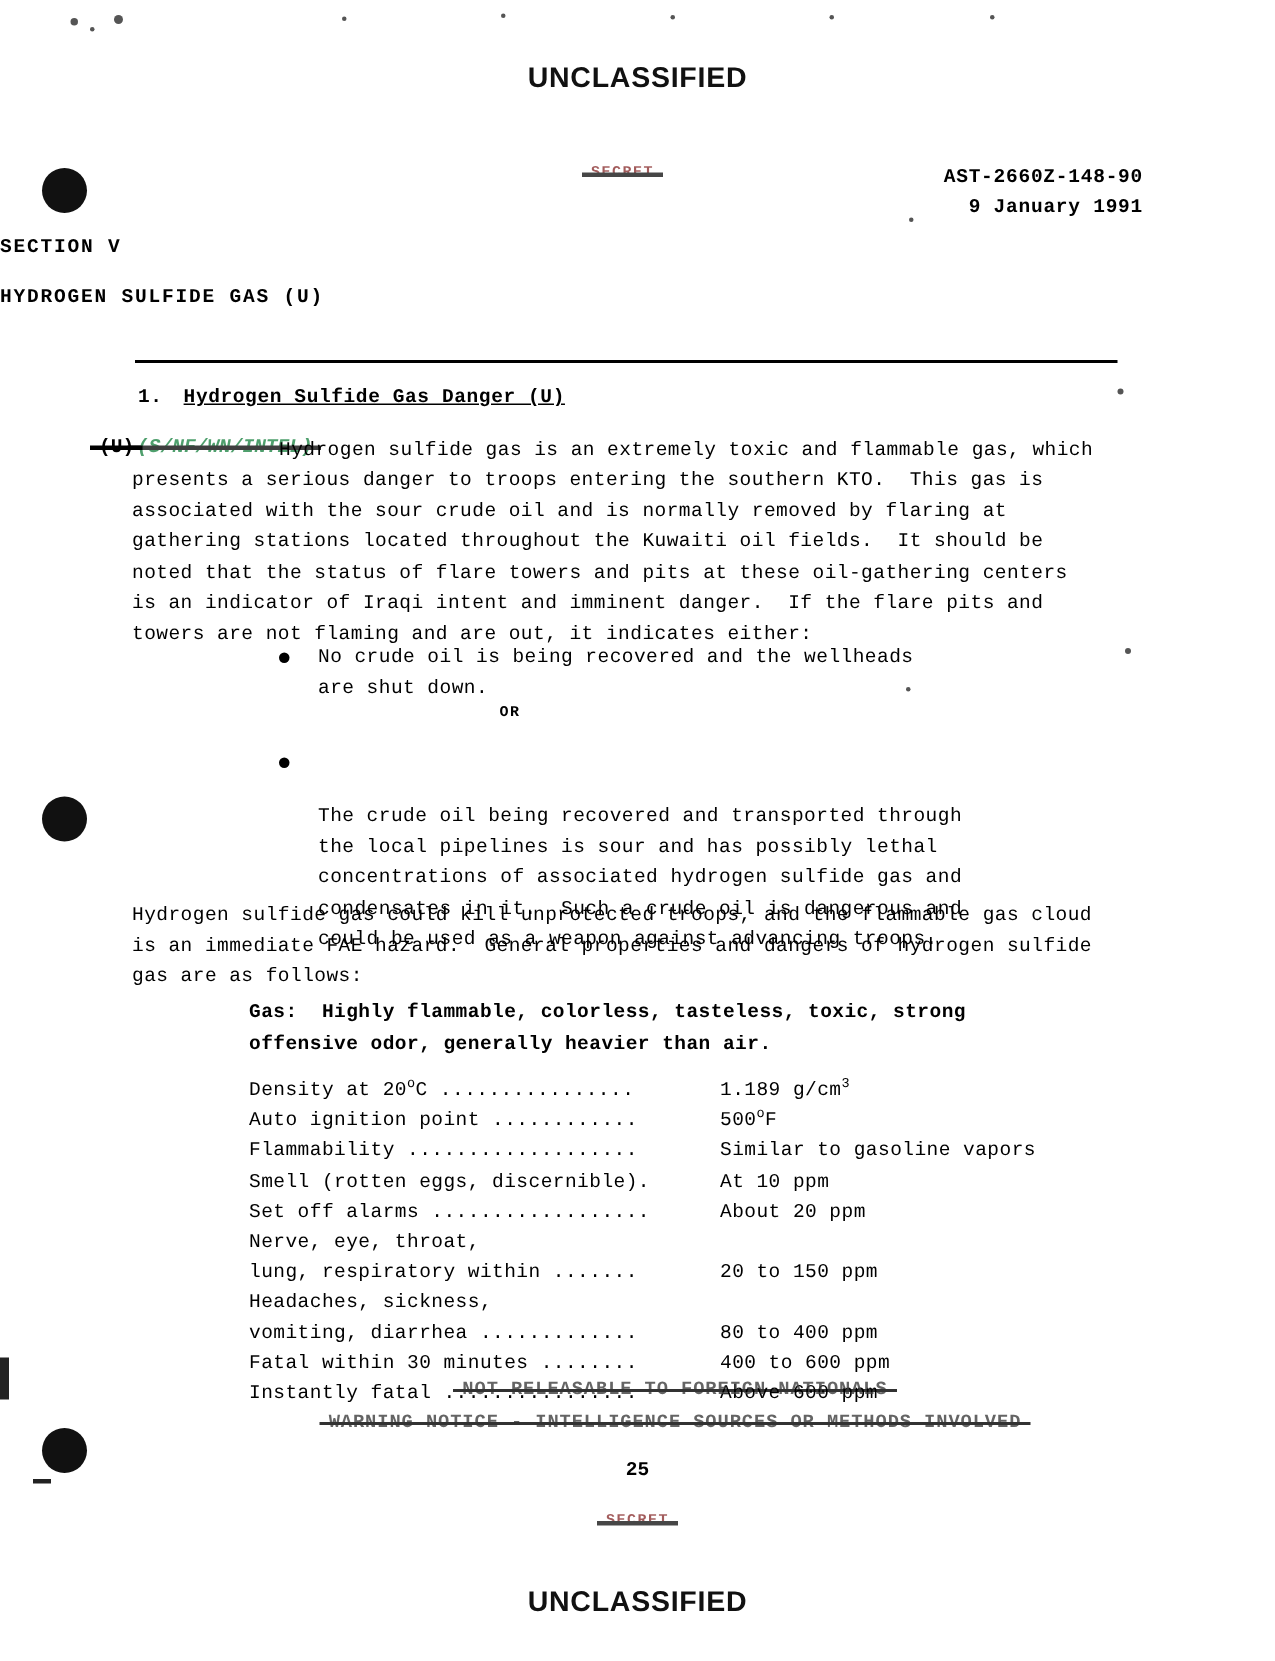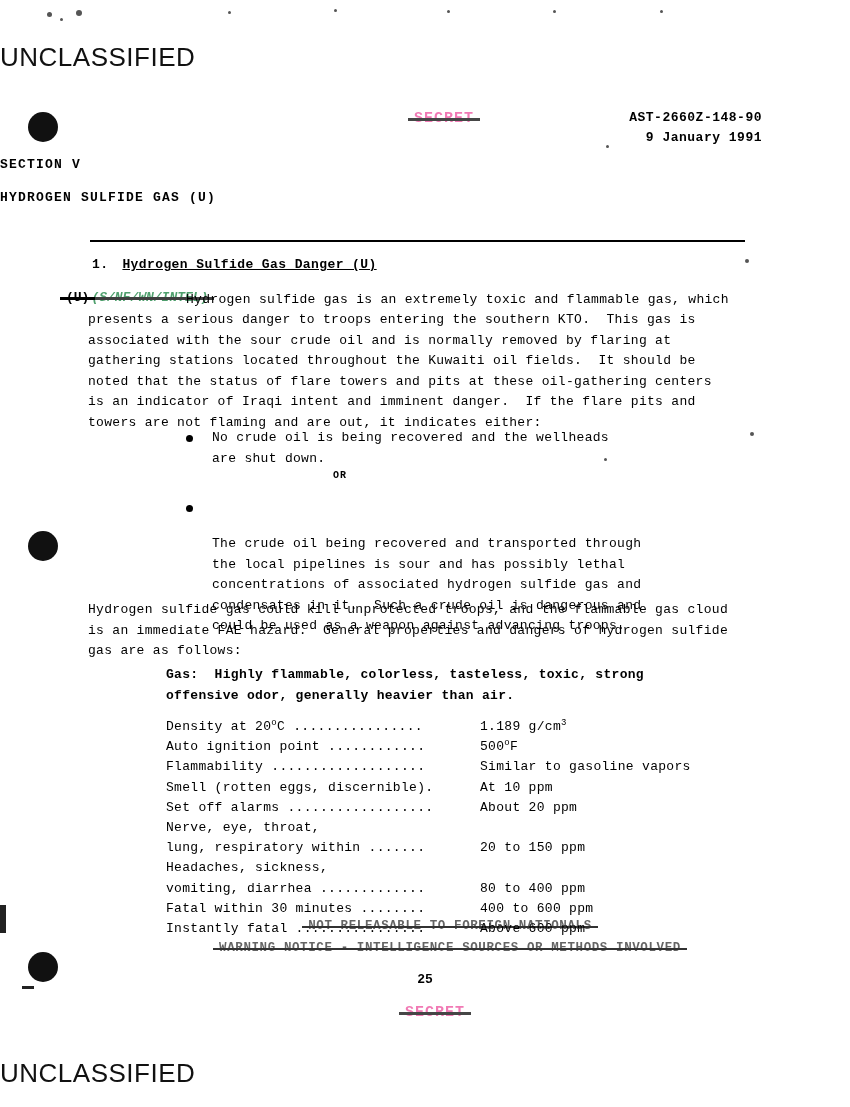"UNCLASSIFIED" .unclass { font-size: 26px -> 19px; font-weight: none -> bold; text-align: none -> center }
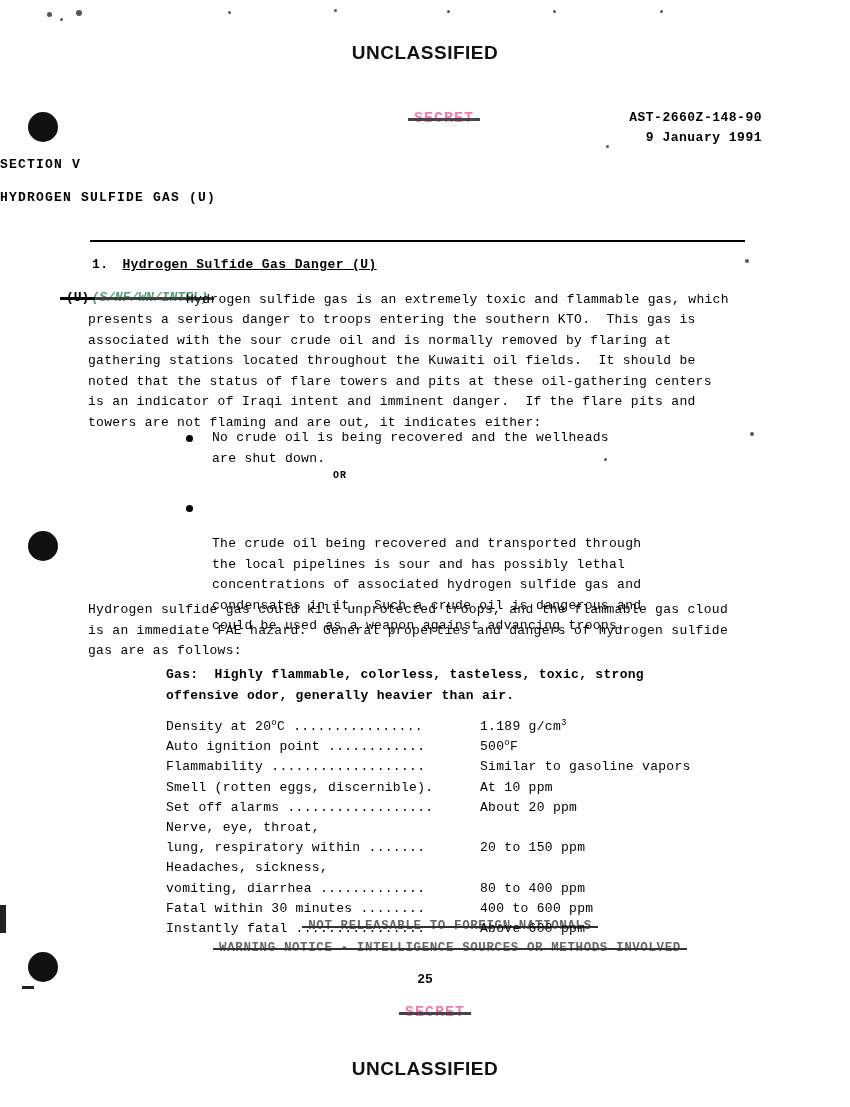"SECRET" .secret-stamp { color: #ec4899 -> #7f1d1d; font-size: 15px -> 10px; margin-left: 20px -> none }
